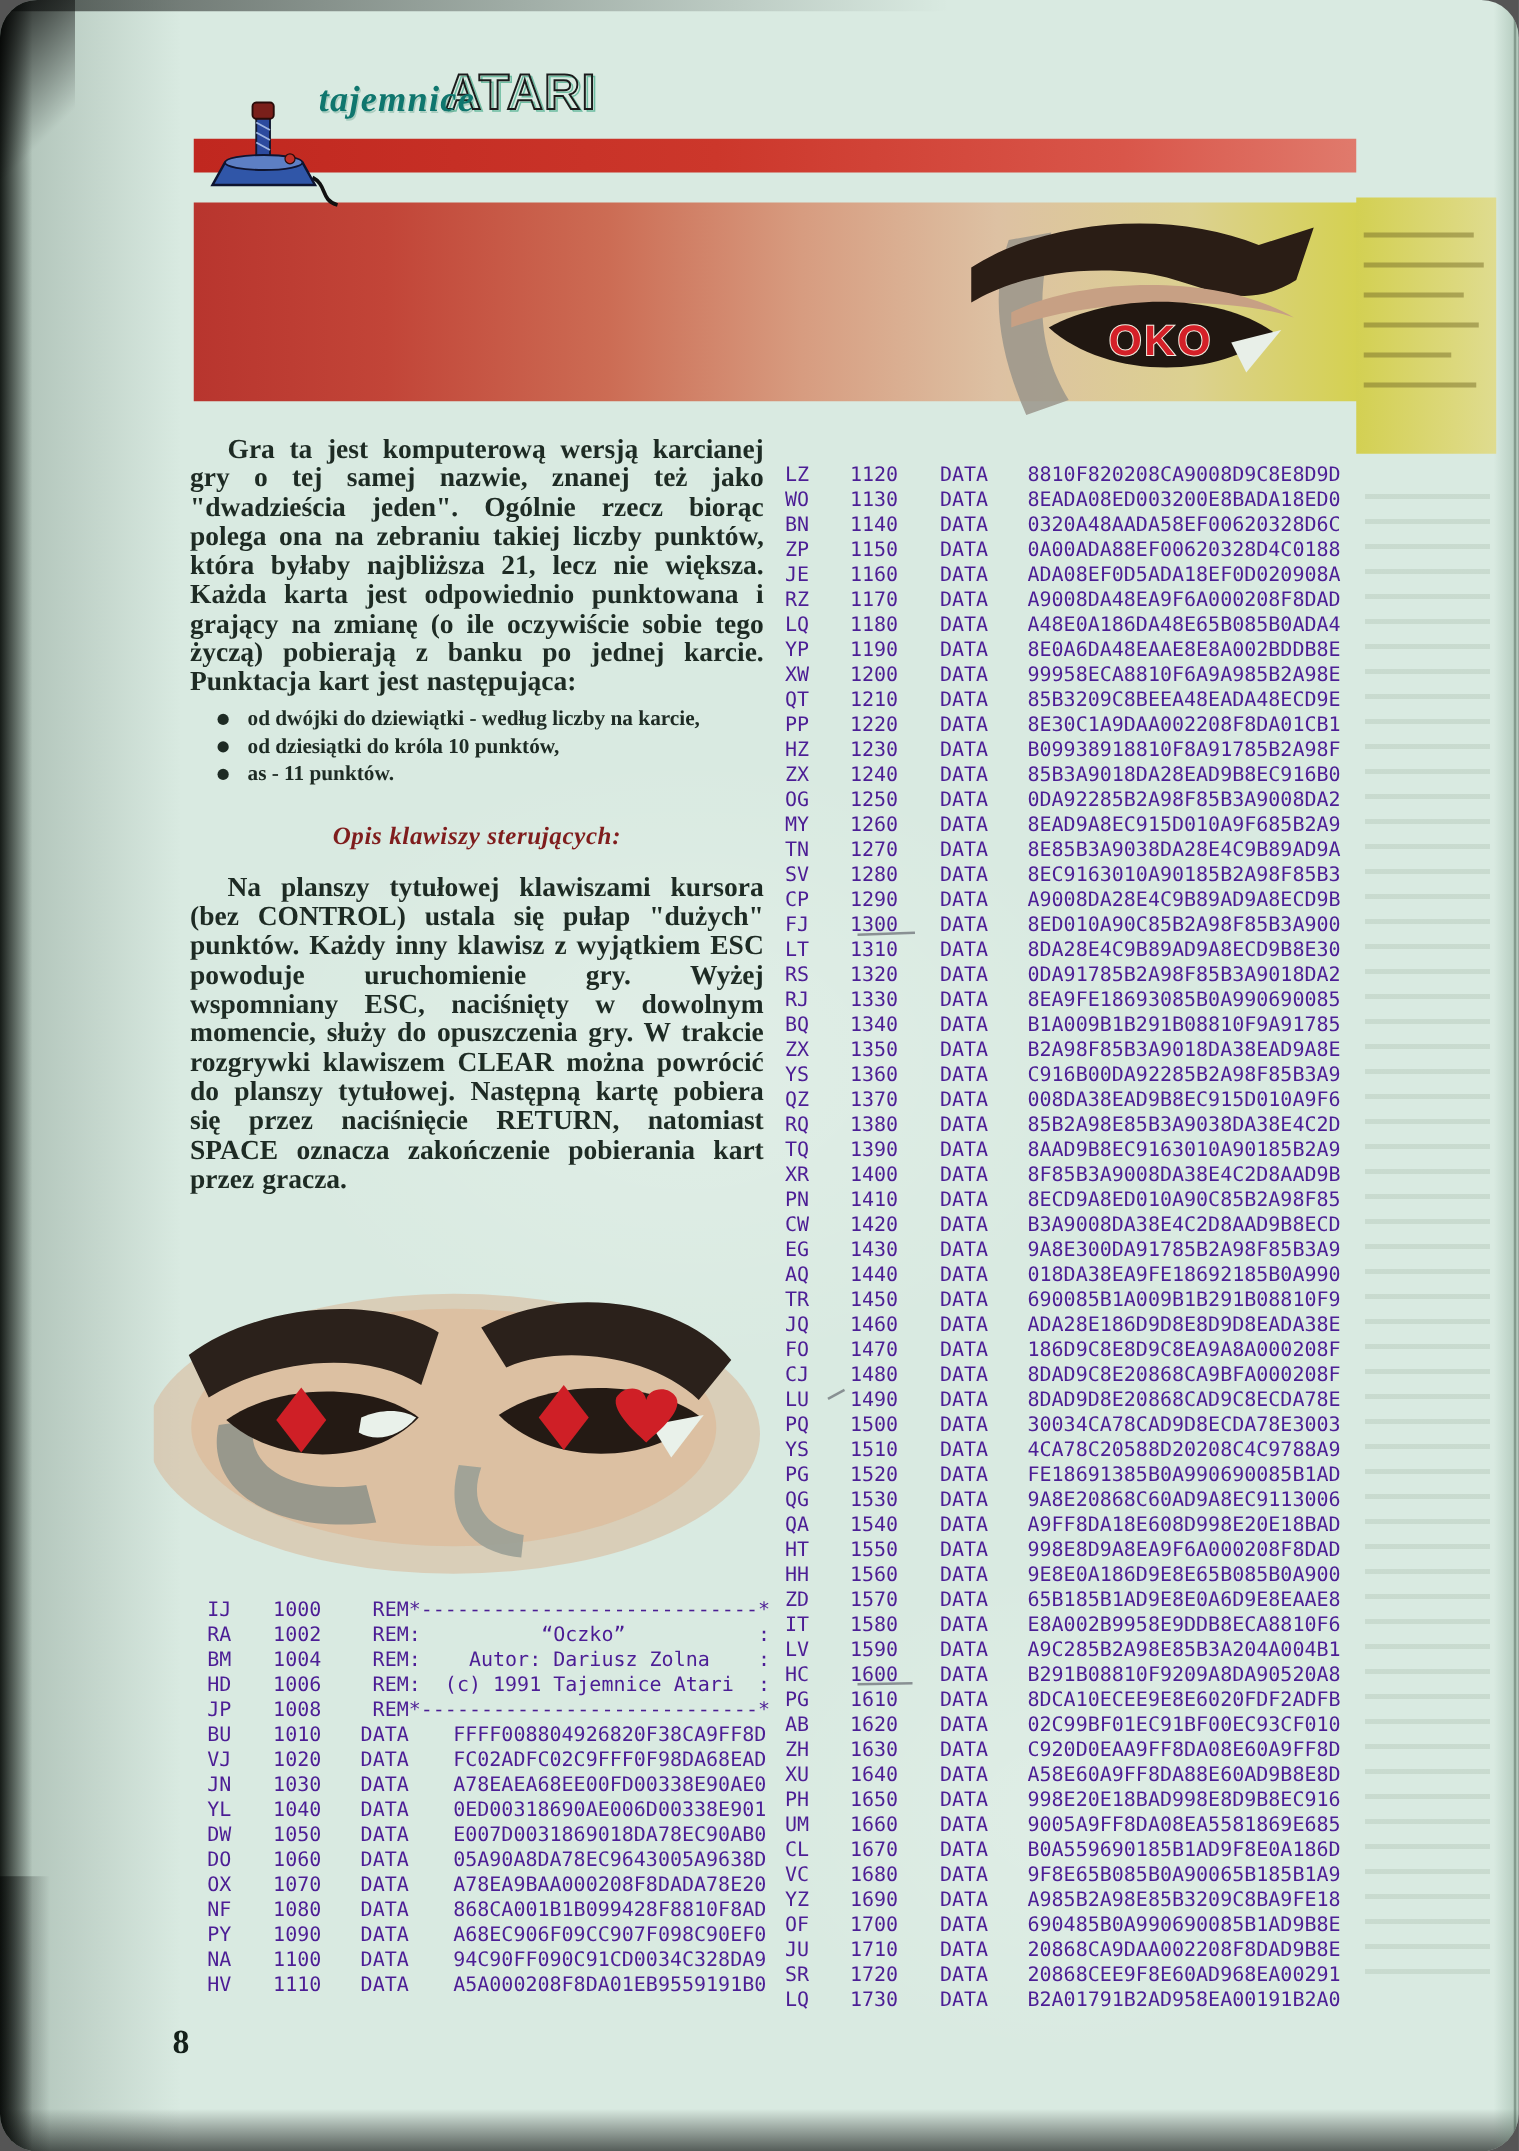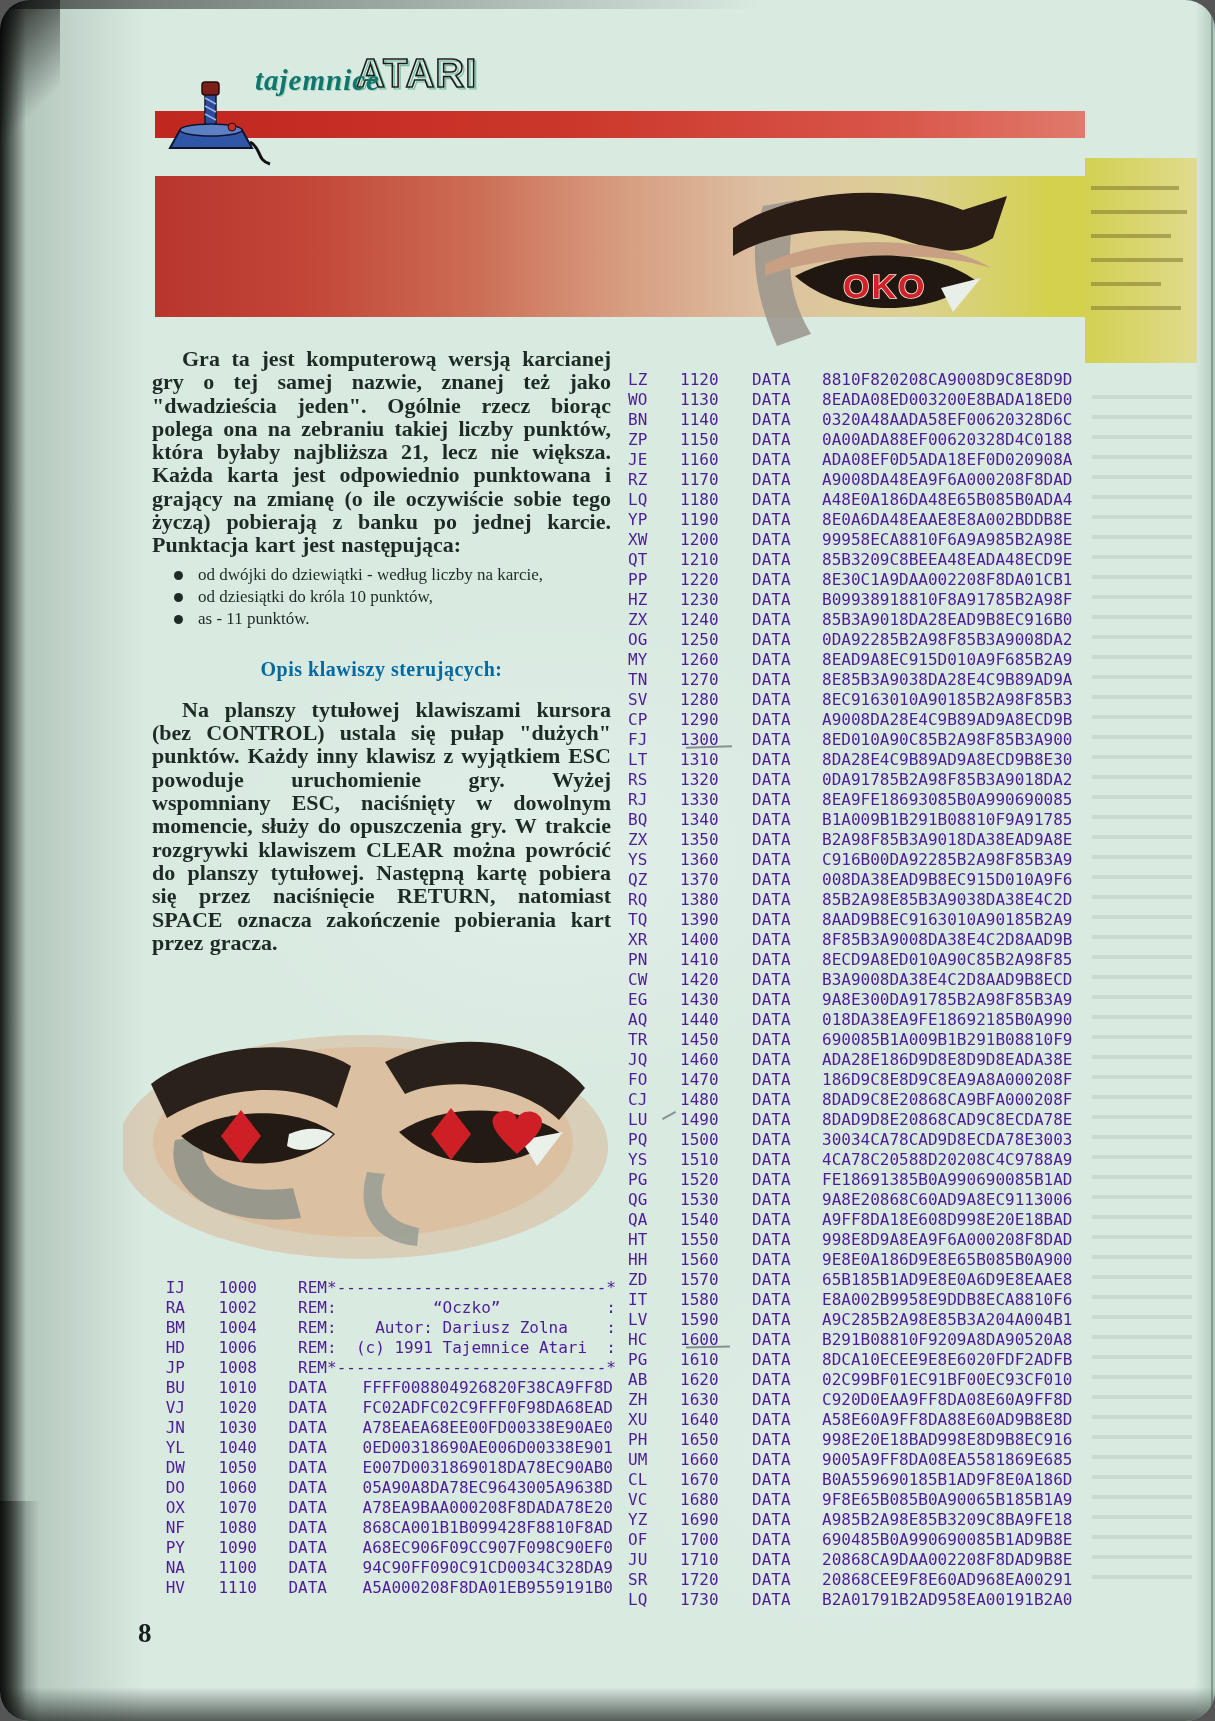"OKO" .banner { height: 141px -> 159px; padding-left: none -> 44px; top: 176px -> 162px }
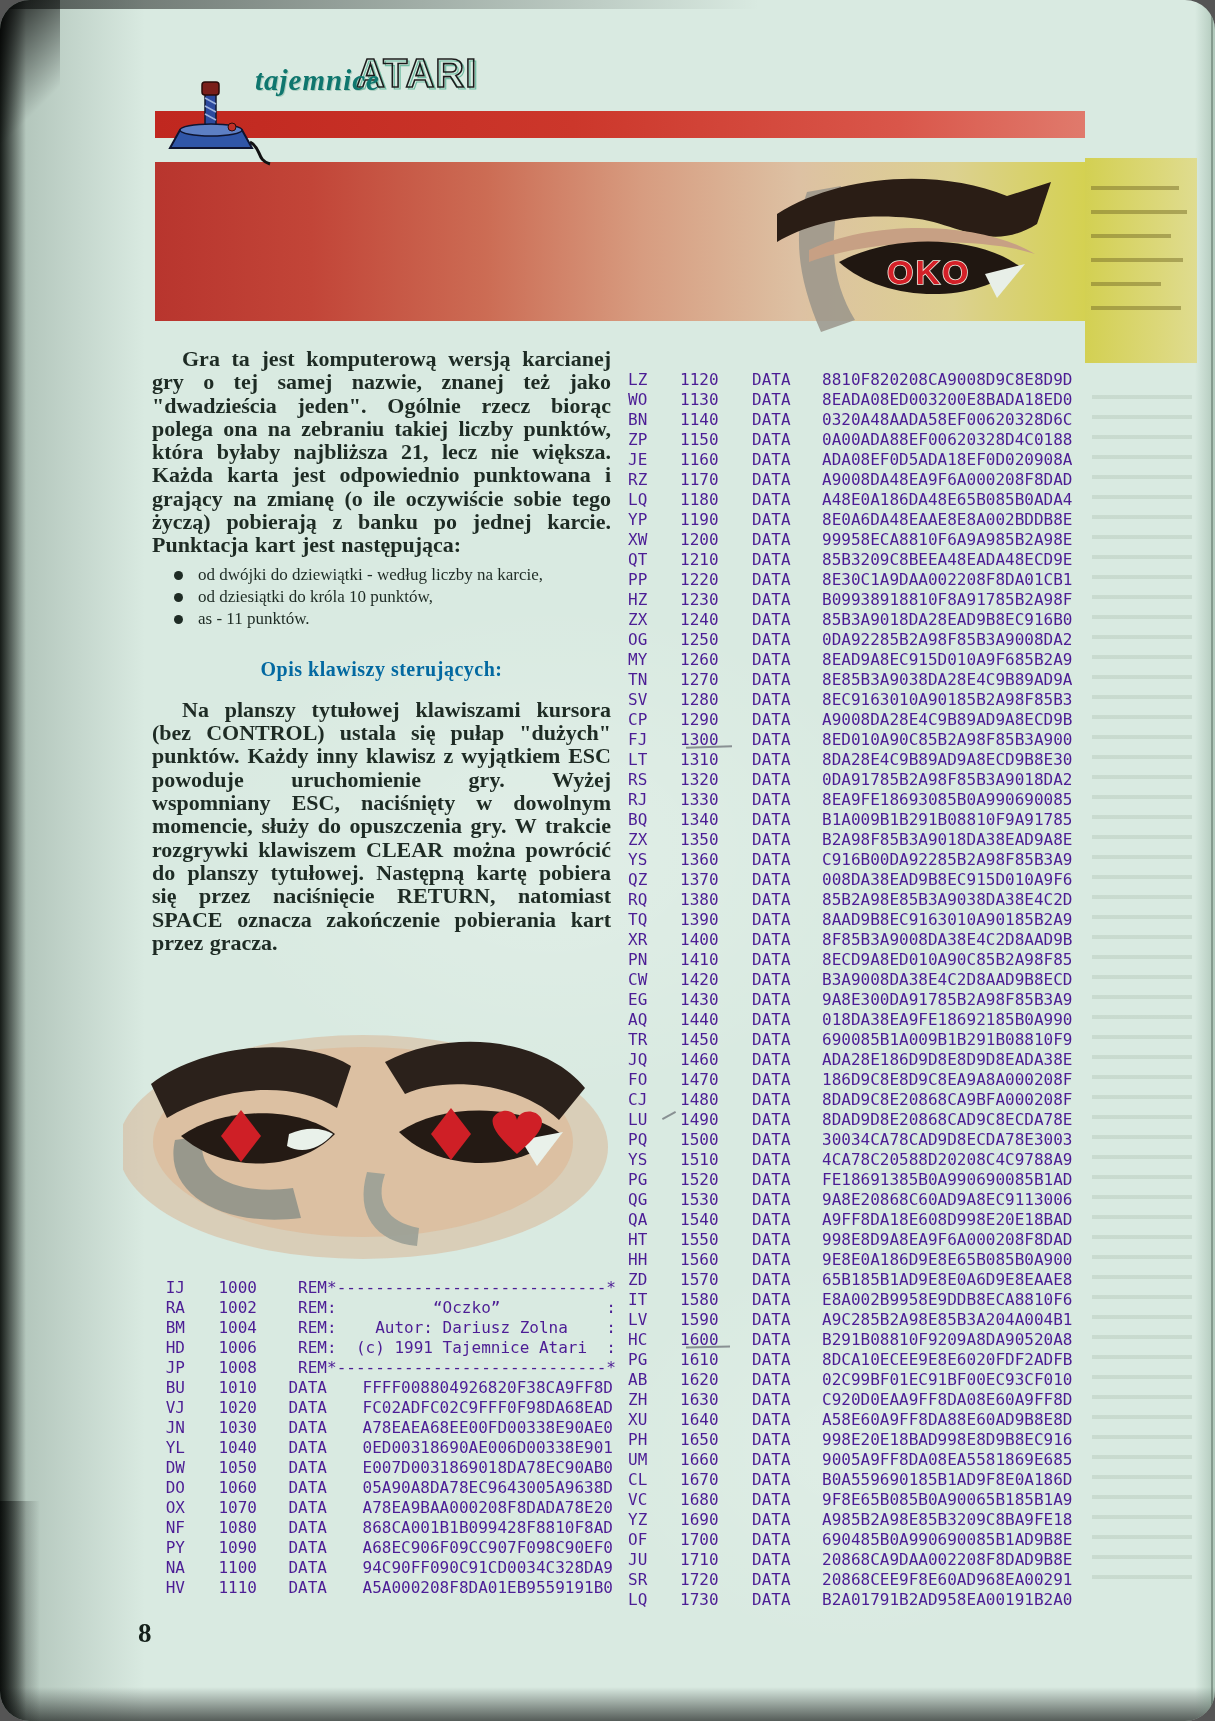"od dwójki do dziewiątki -" .bullets li { font-weight: 400 -> 700 }
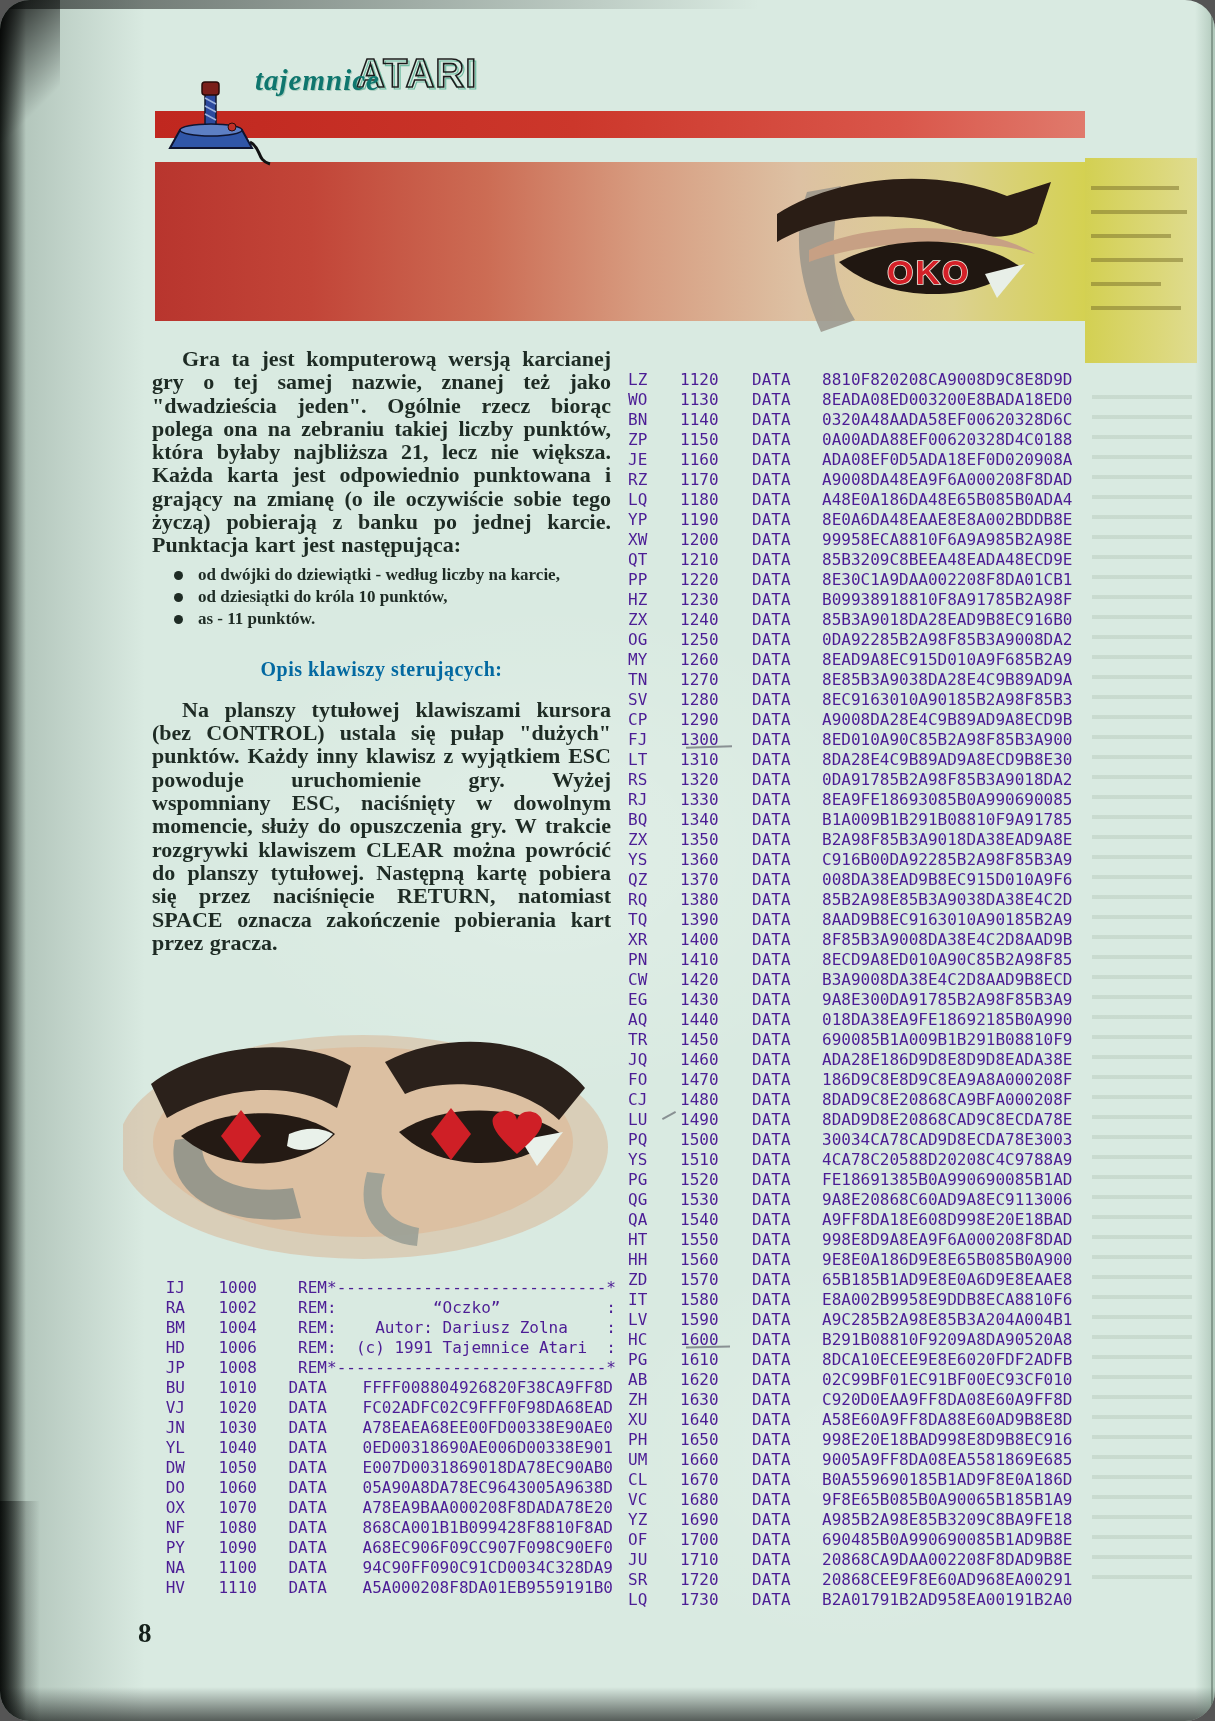"Opis klawiszy sterujących:" .sec-heading { color: #0369a1 -> #7f1d1d; font-style: none -> italic }
